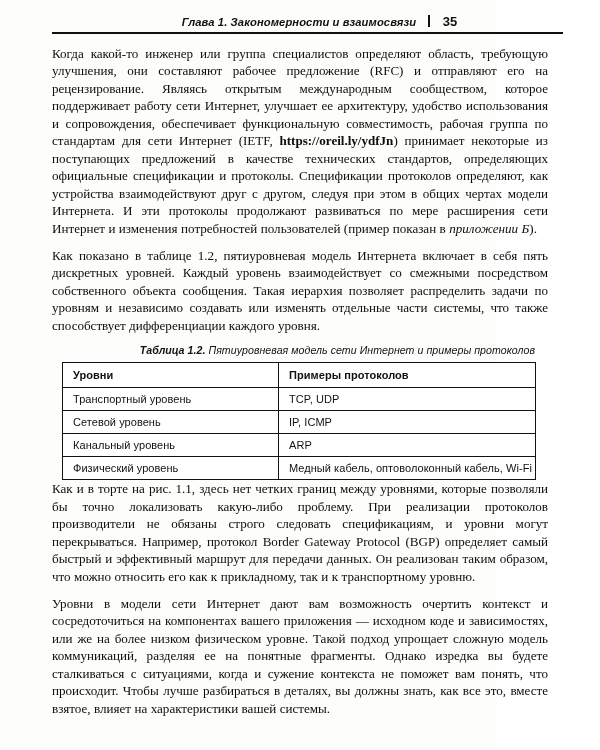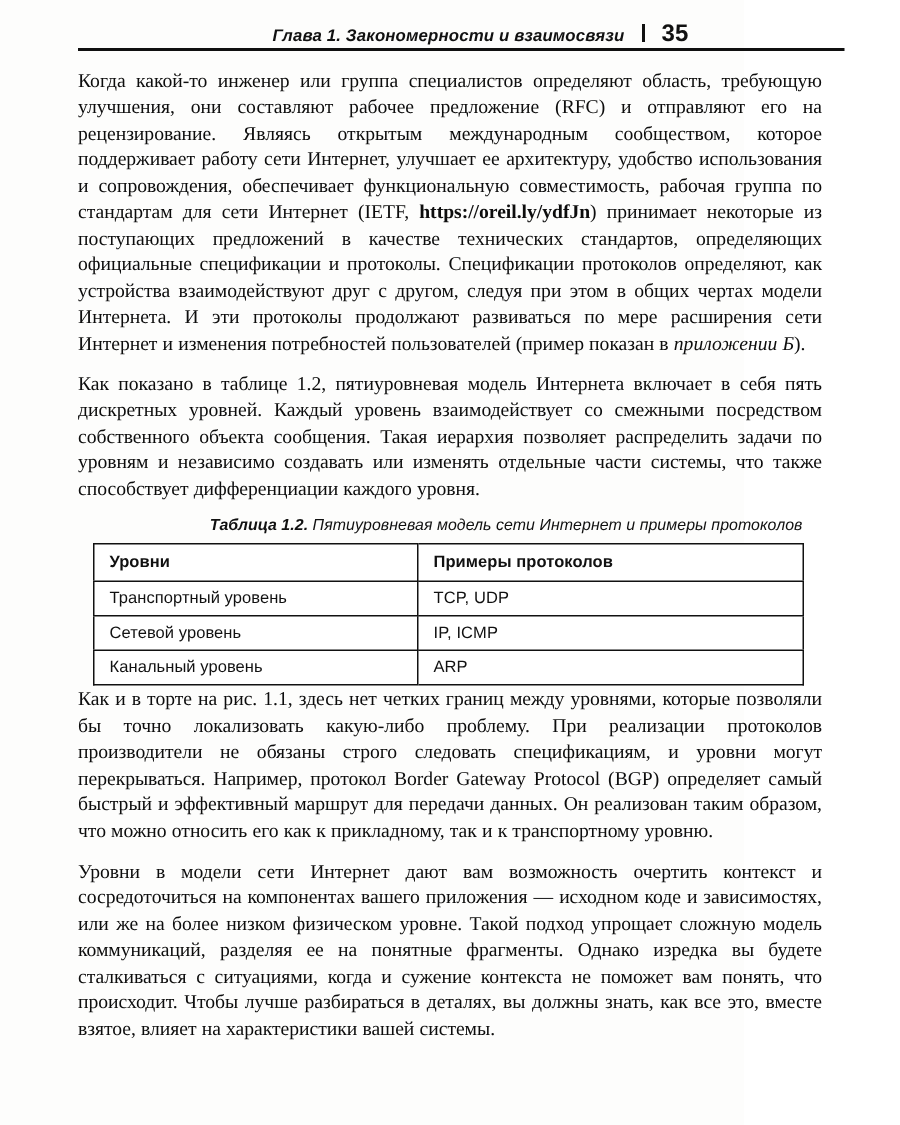"35" .running-head .folio { font-size: 16px -> 13px; text-align: left -> center }
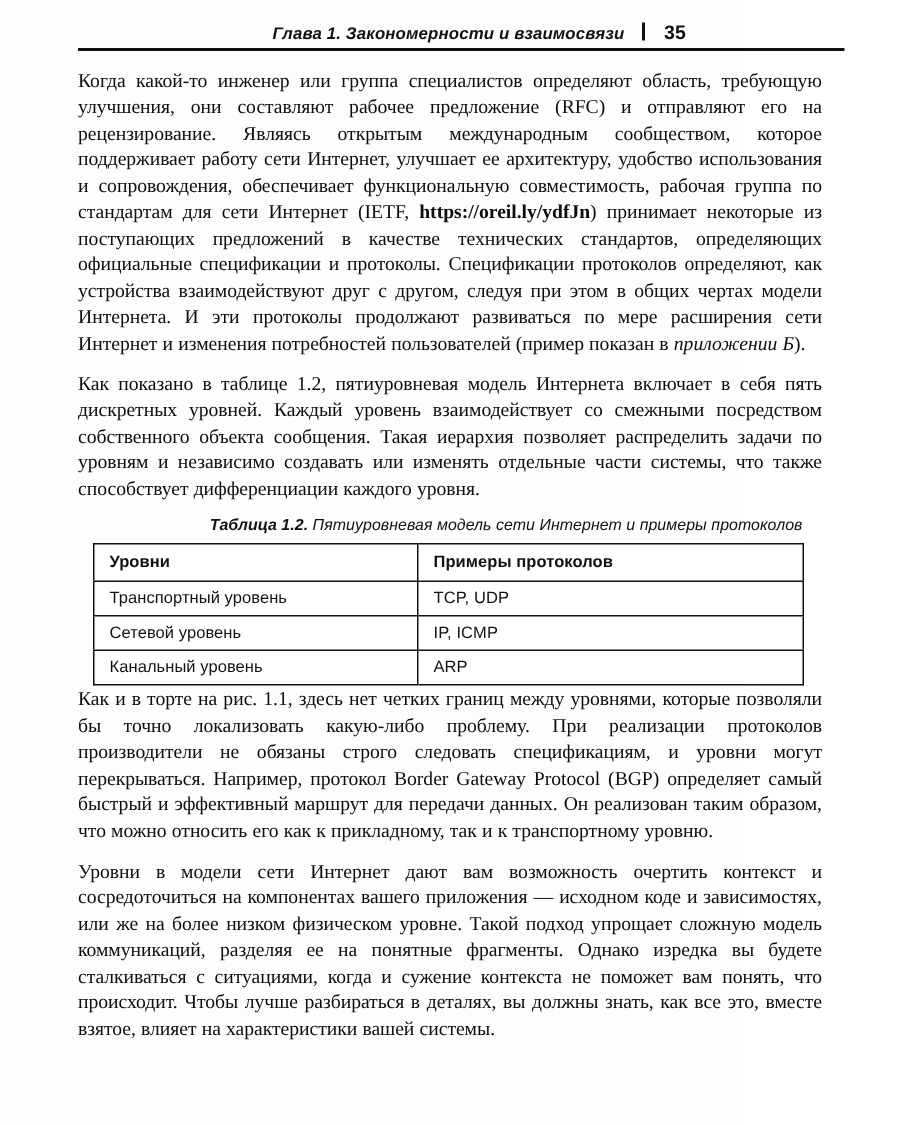"Физический уровень" tr { html: none -> <tr> <td>Физический уровень</td> <td>Медный кабель, оптоволоконный кабель, Wi-Fi</td> </tr> }
